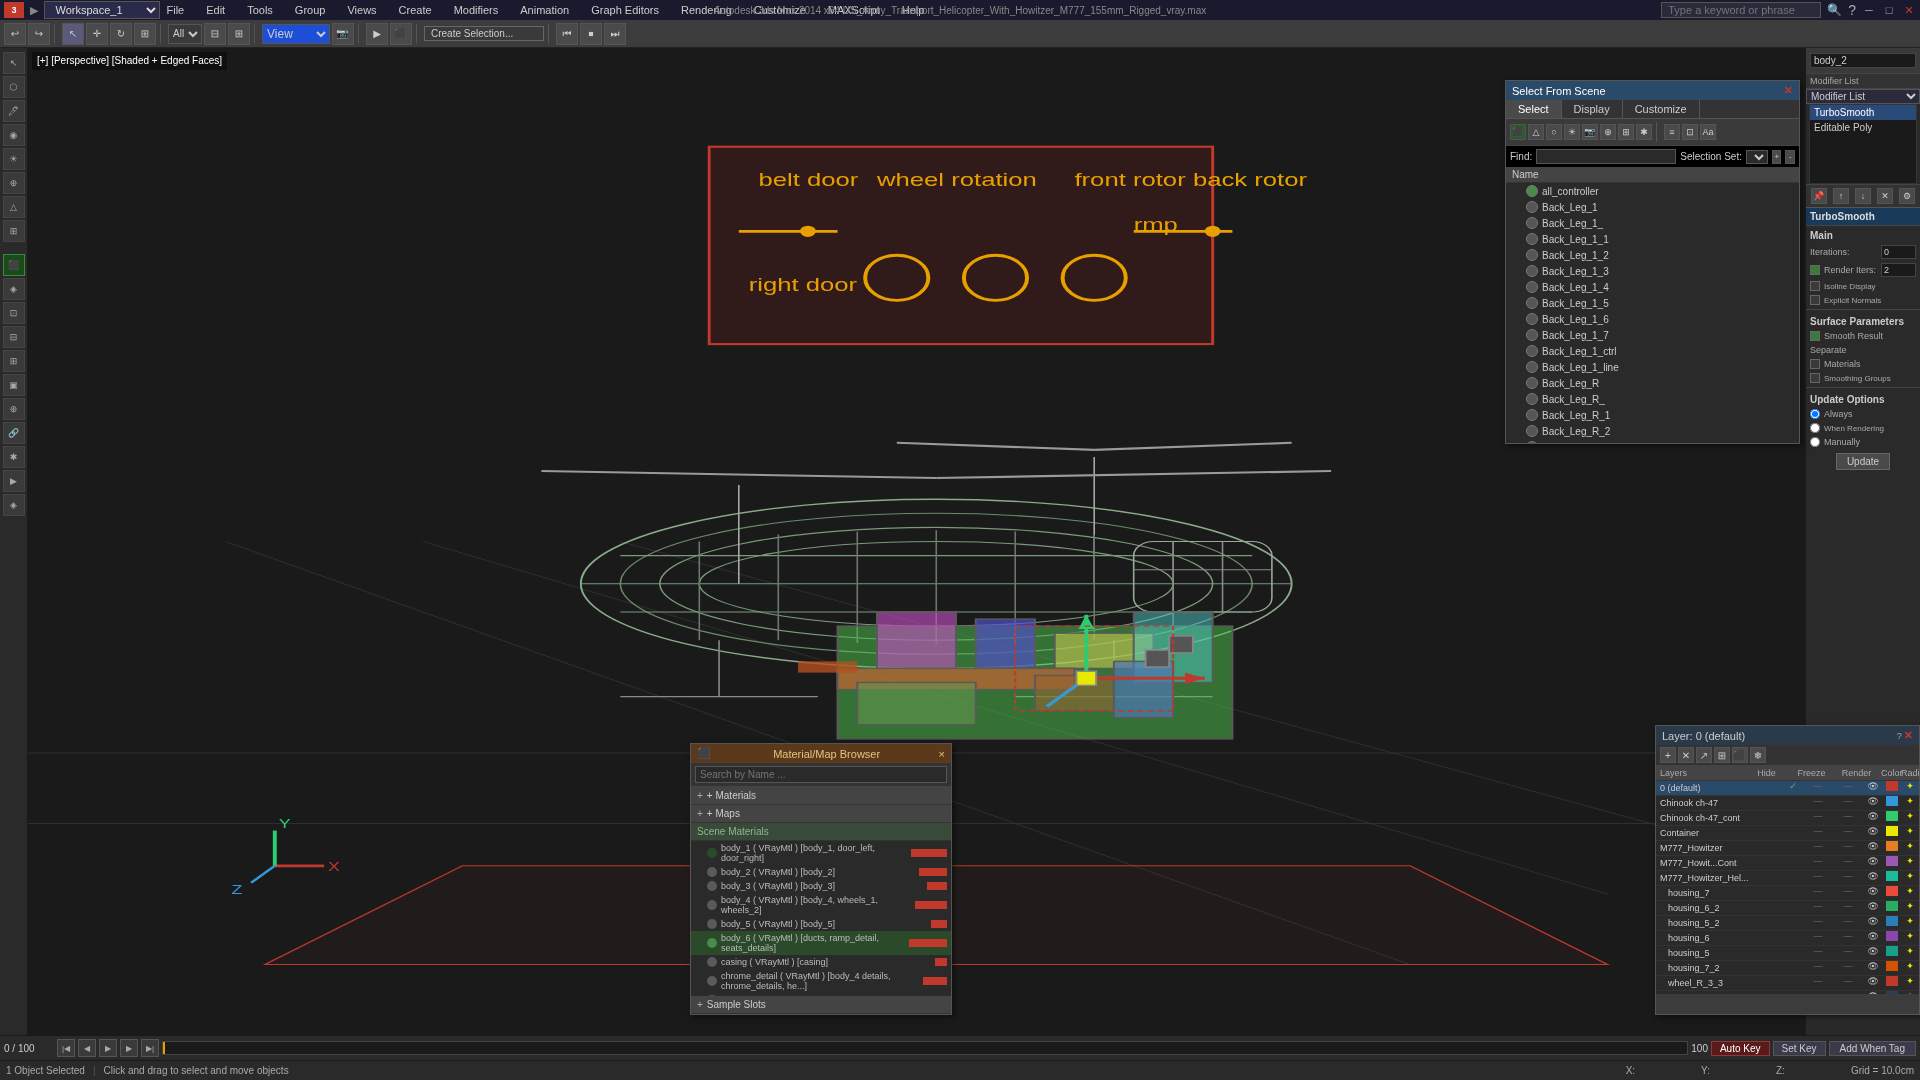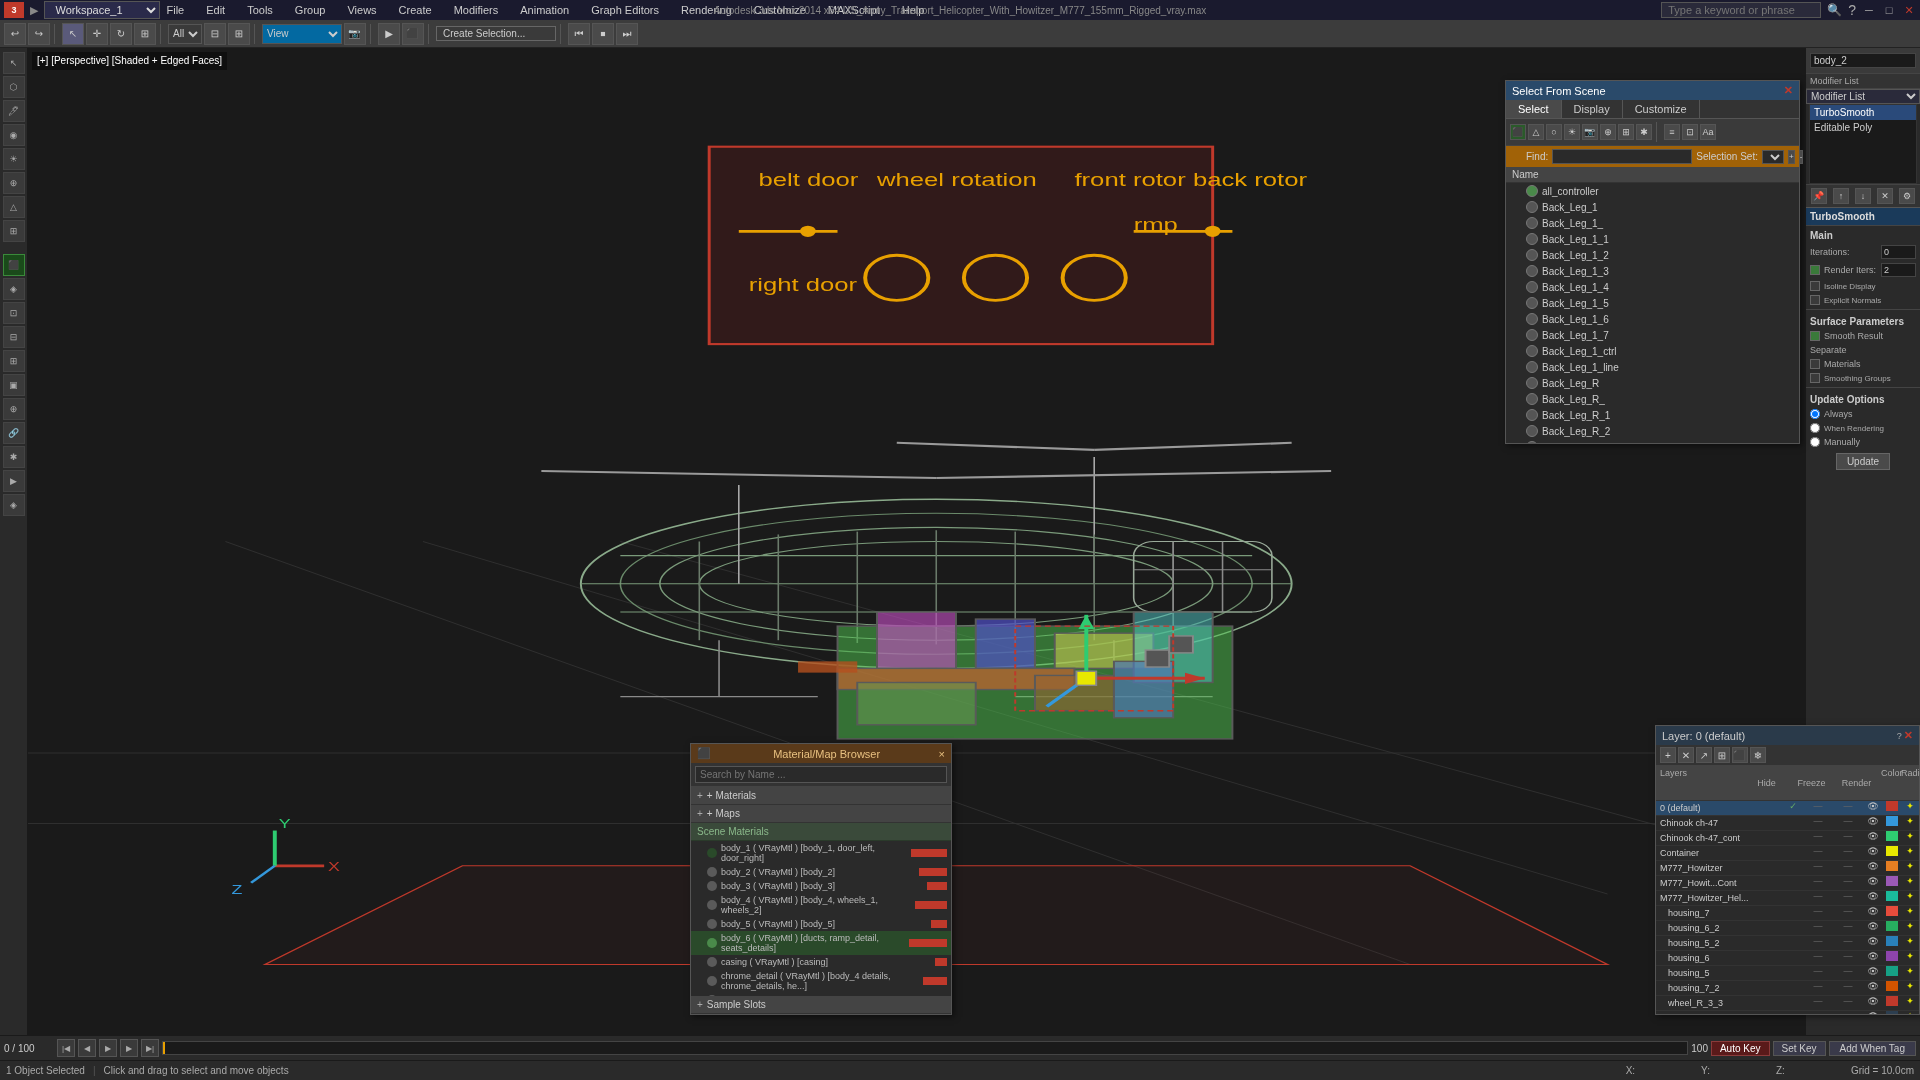"View" select { background: #0369a1 -> #1d4ed8; font-size: 10px -> 12px; width: 80px -> 68px }
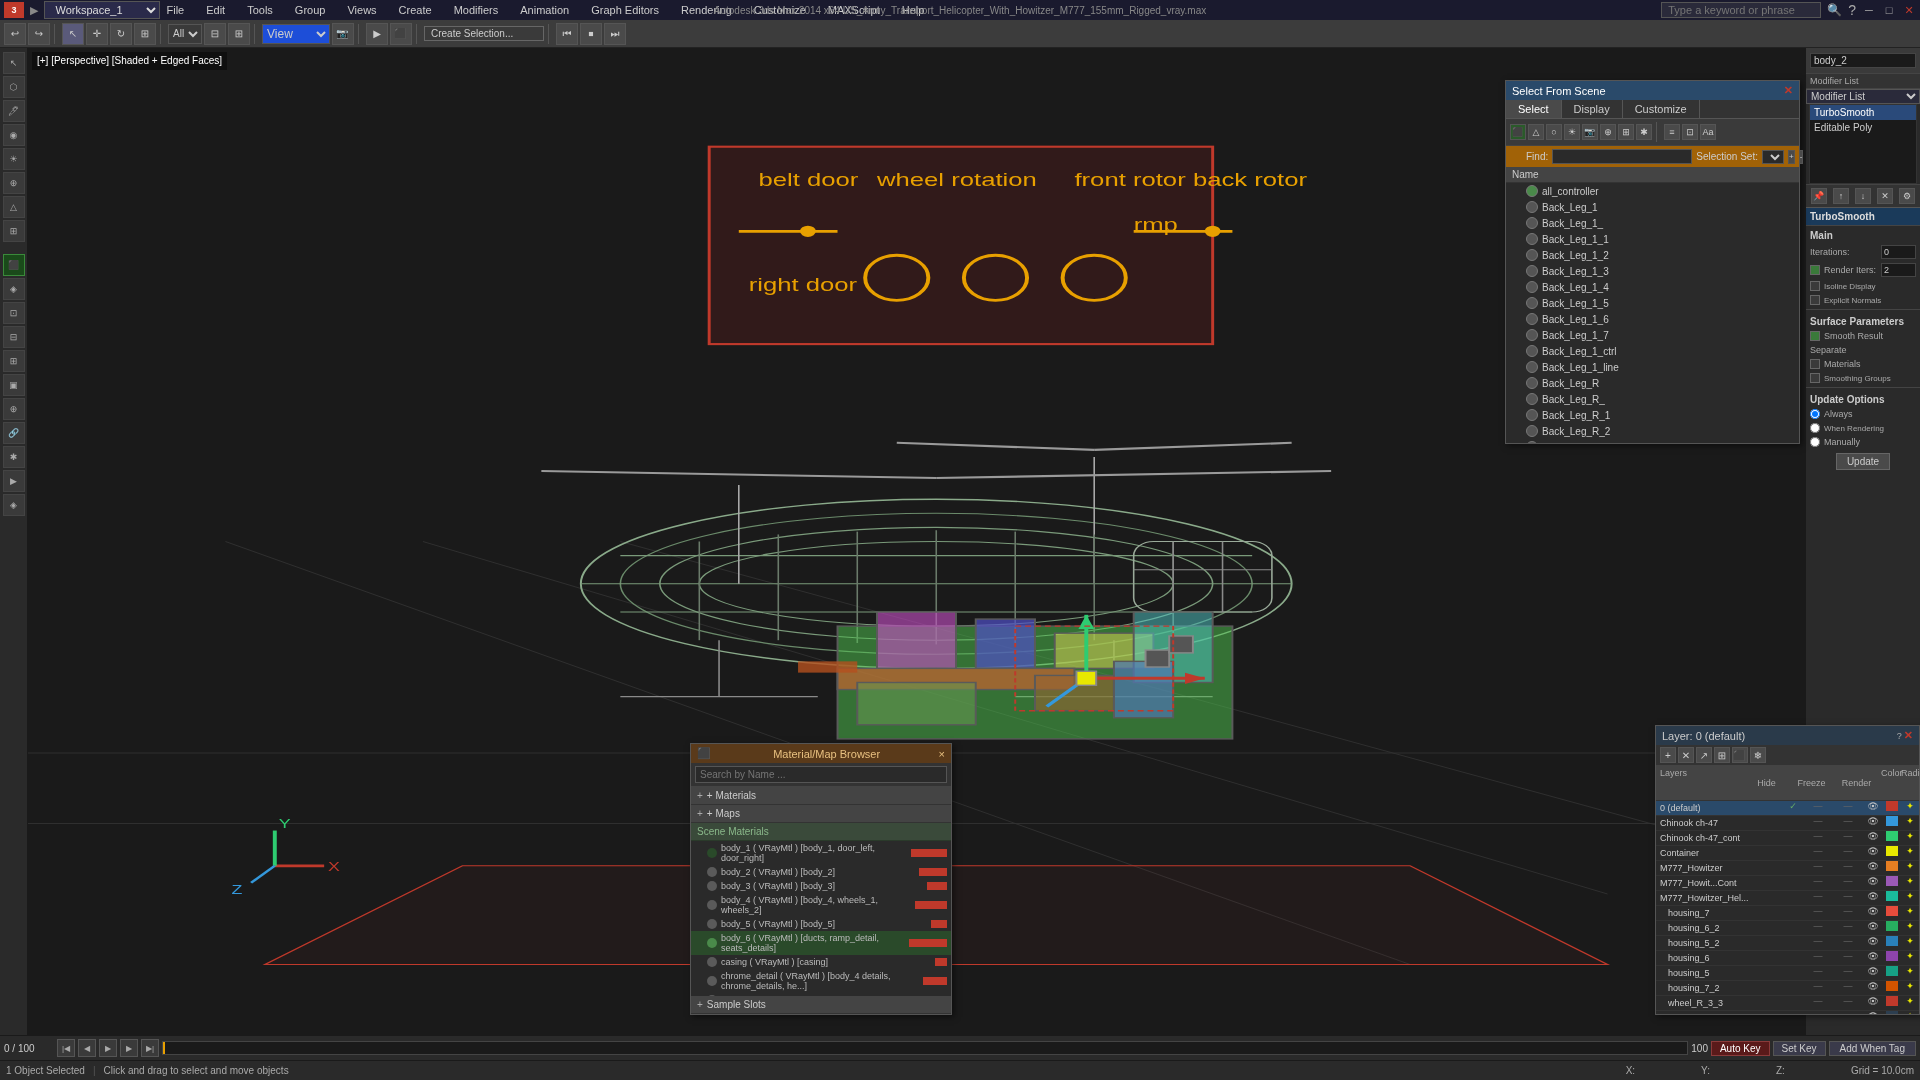"Select From Scene" #select-dialog { background: #a16207 -> #000000 }
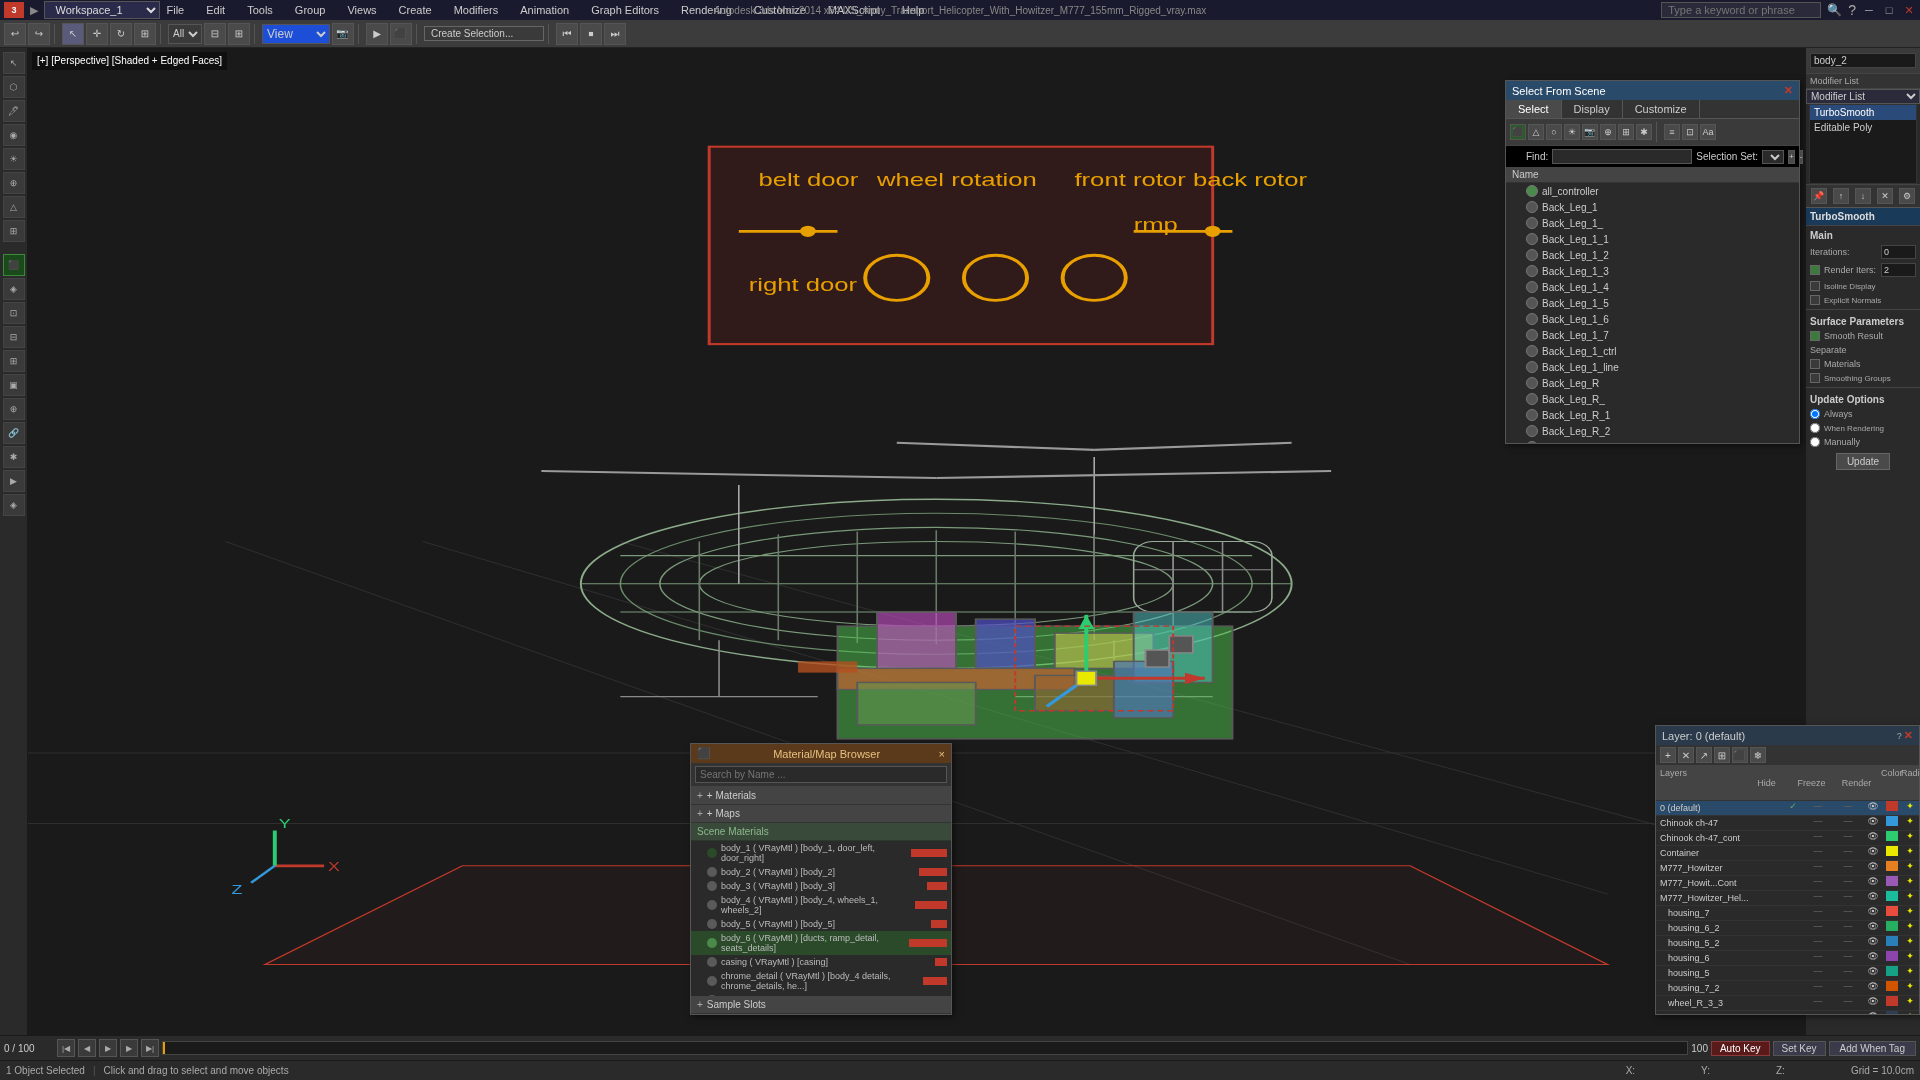"Find:" #select-dialog .find-row { padding: 3px 20px -> 3px 4px }
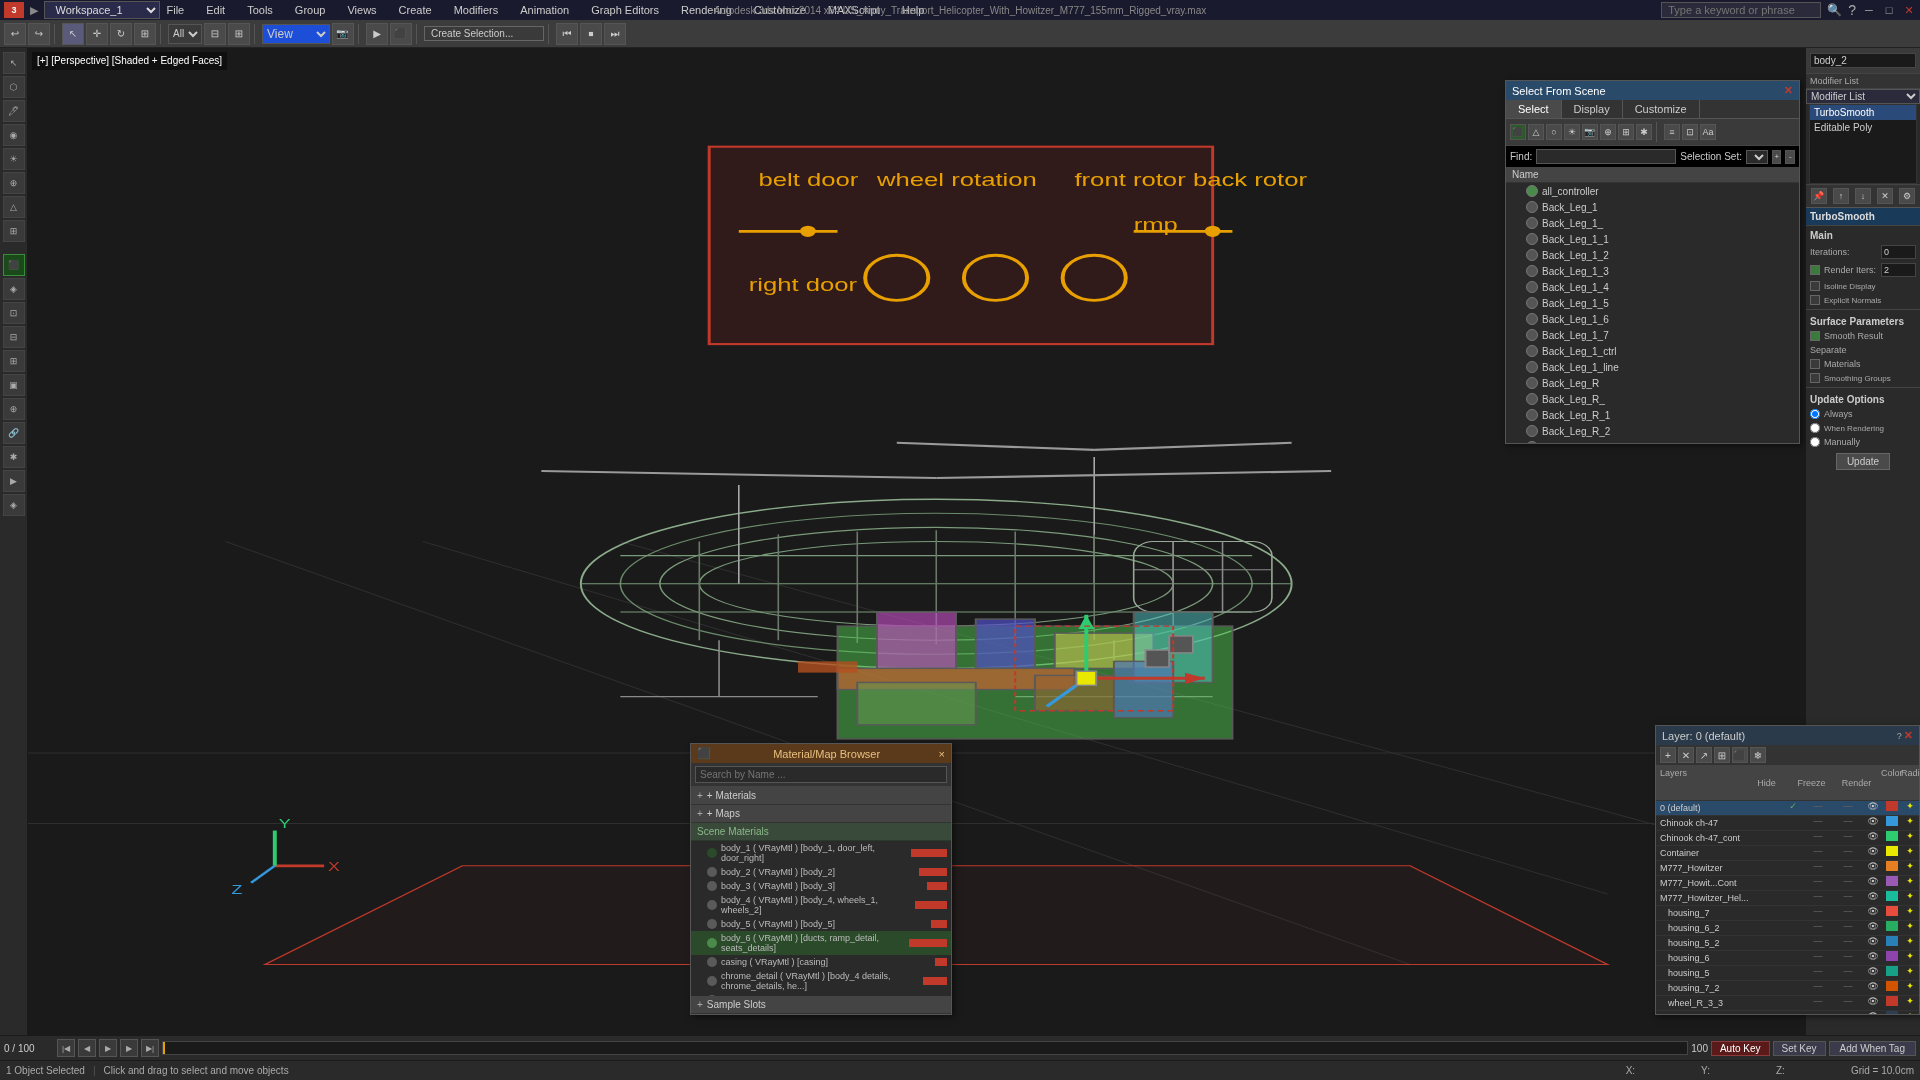"Hide" #layers-dialog .layer-col-small { padding: 12px 2px -> 2px 2px }
